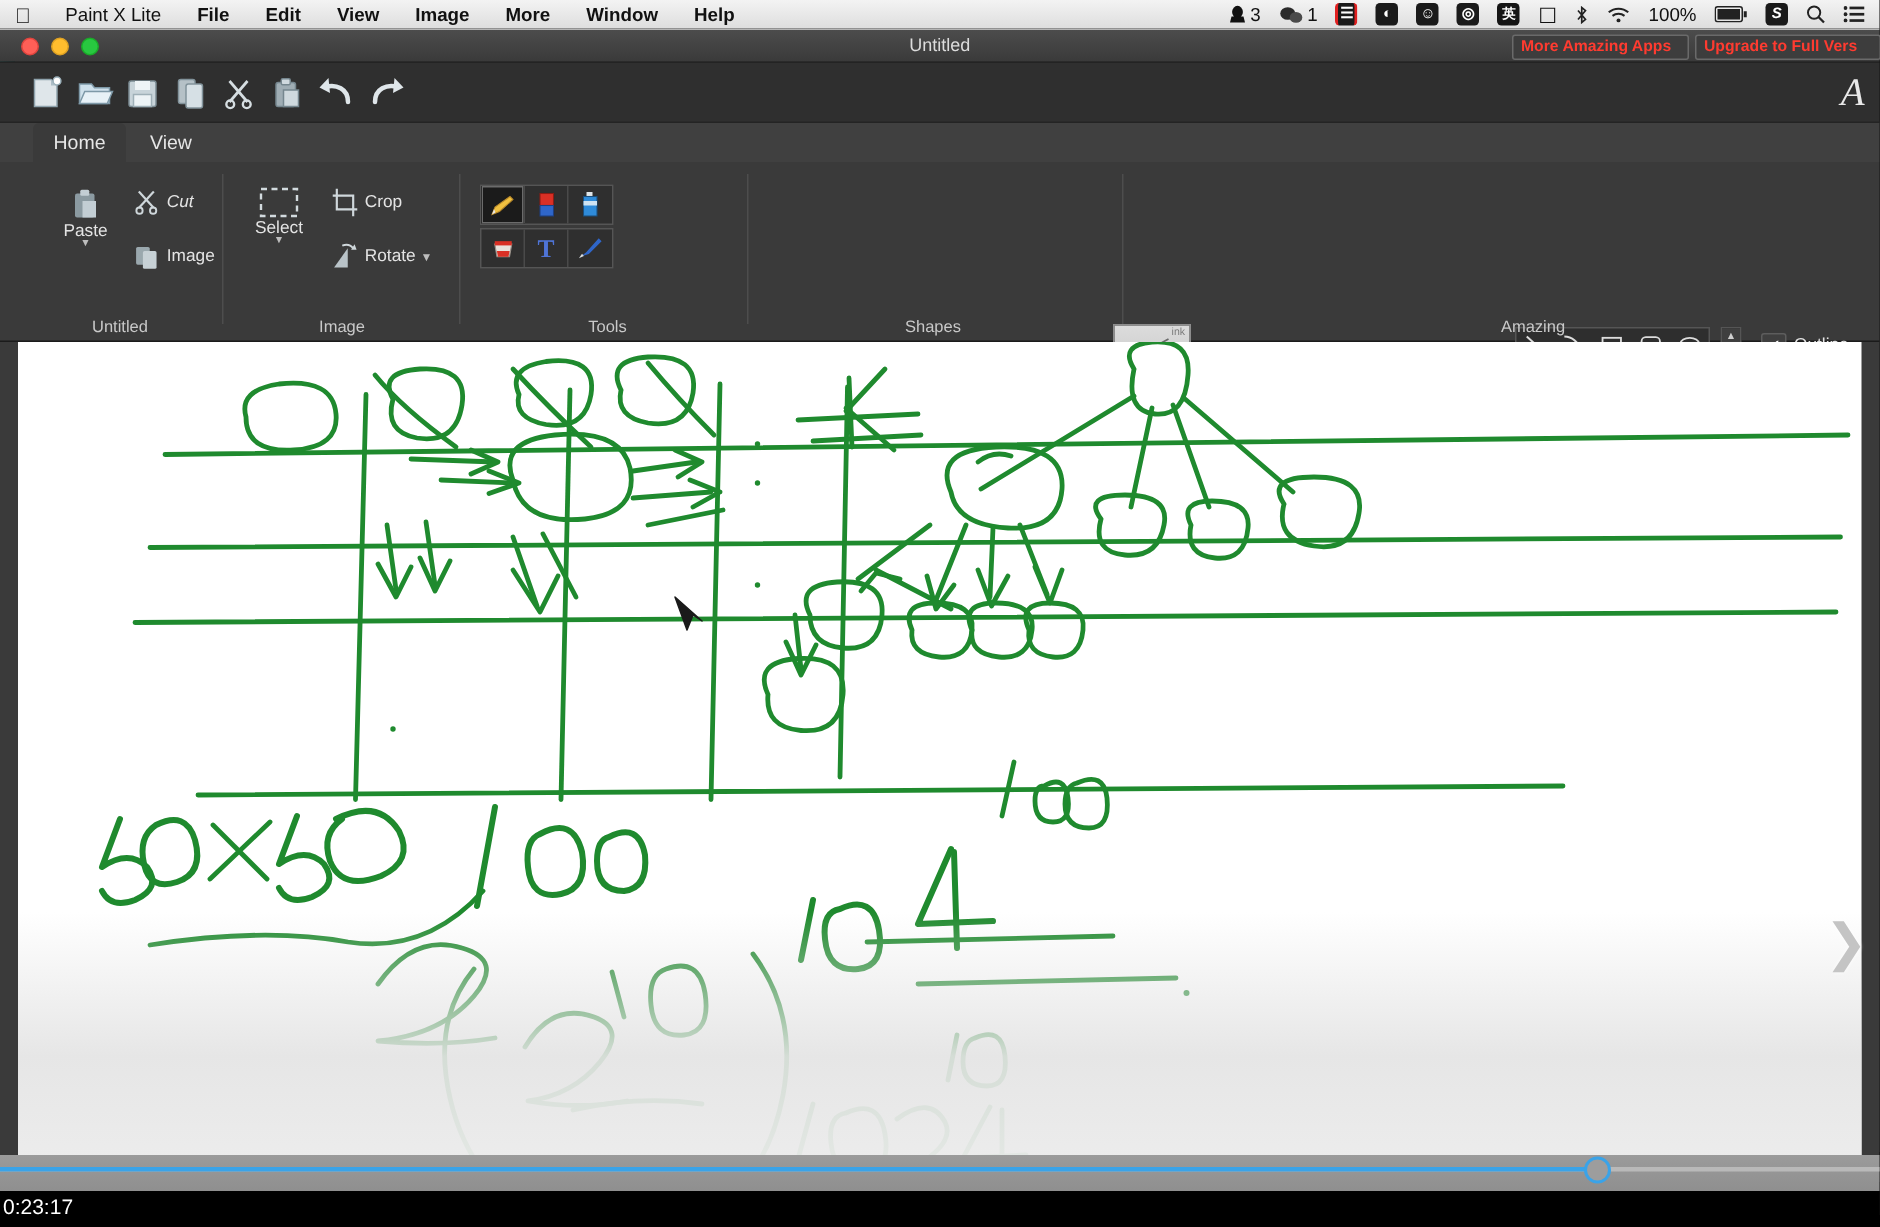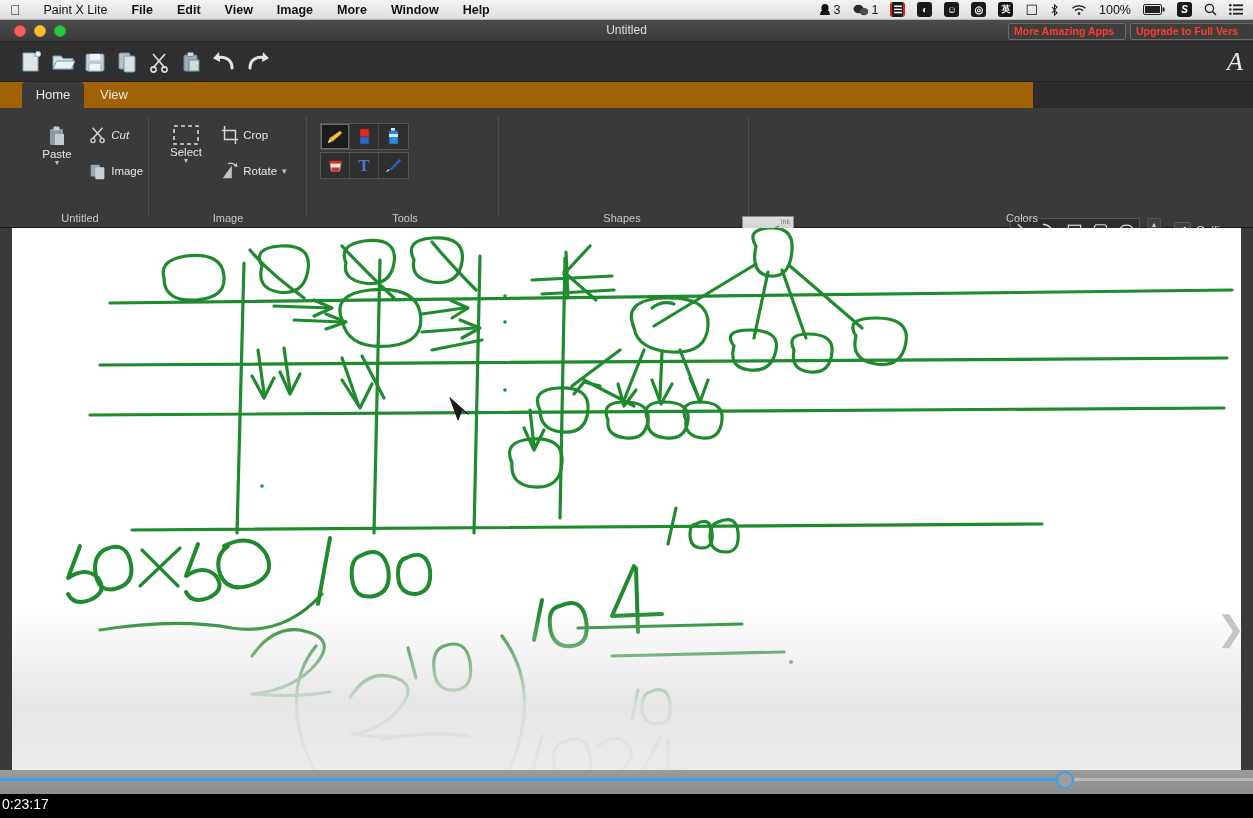"Home" #tabstrip { background: #a16207 -> #404040; width: 1033px -> 1253px }
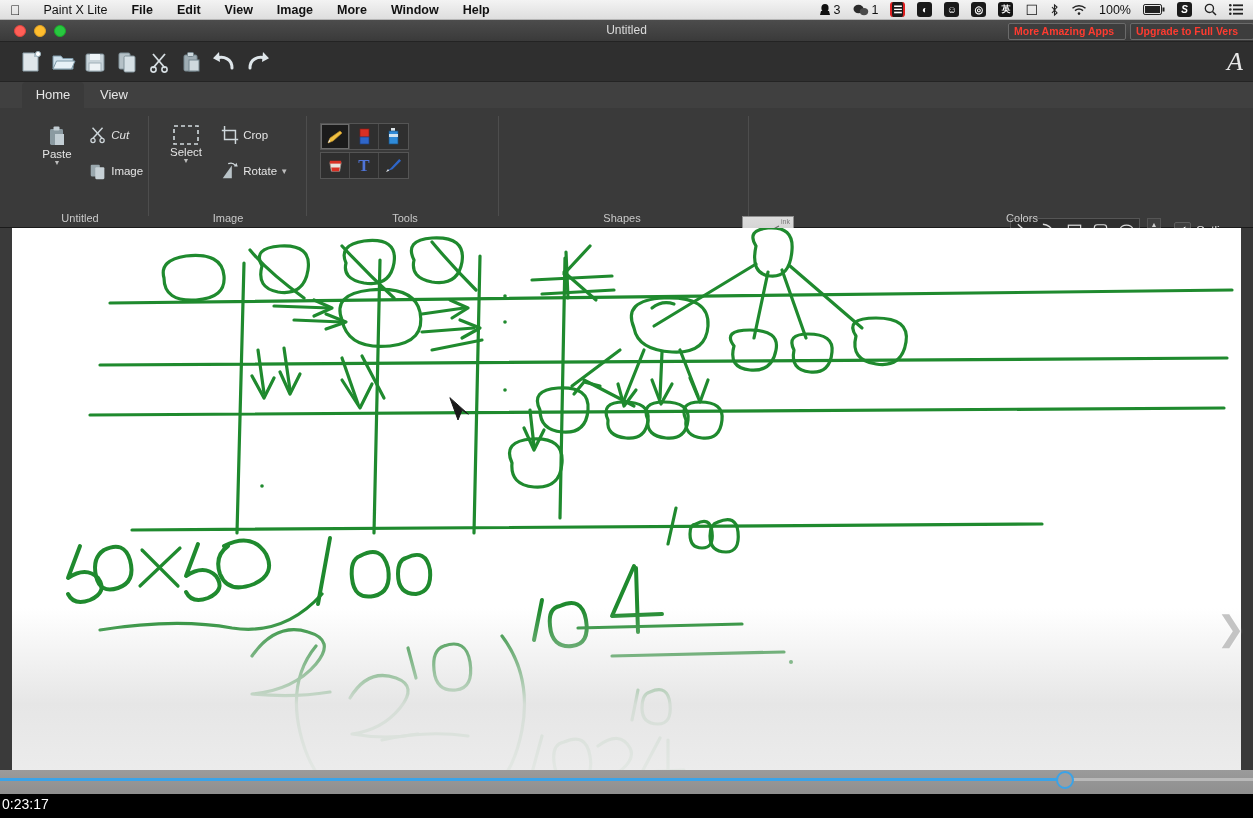"Colors" div.gname { text: Colors -> Amazing }
